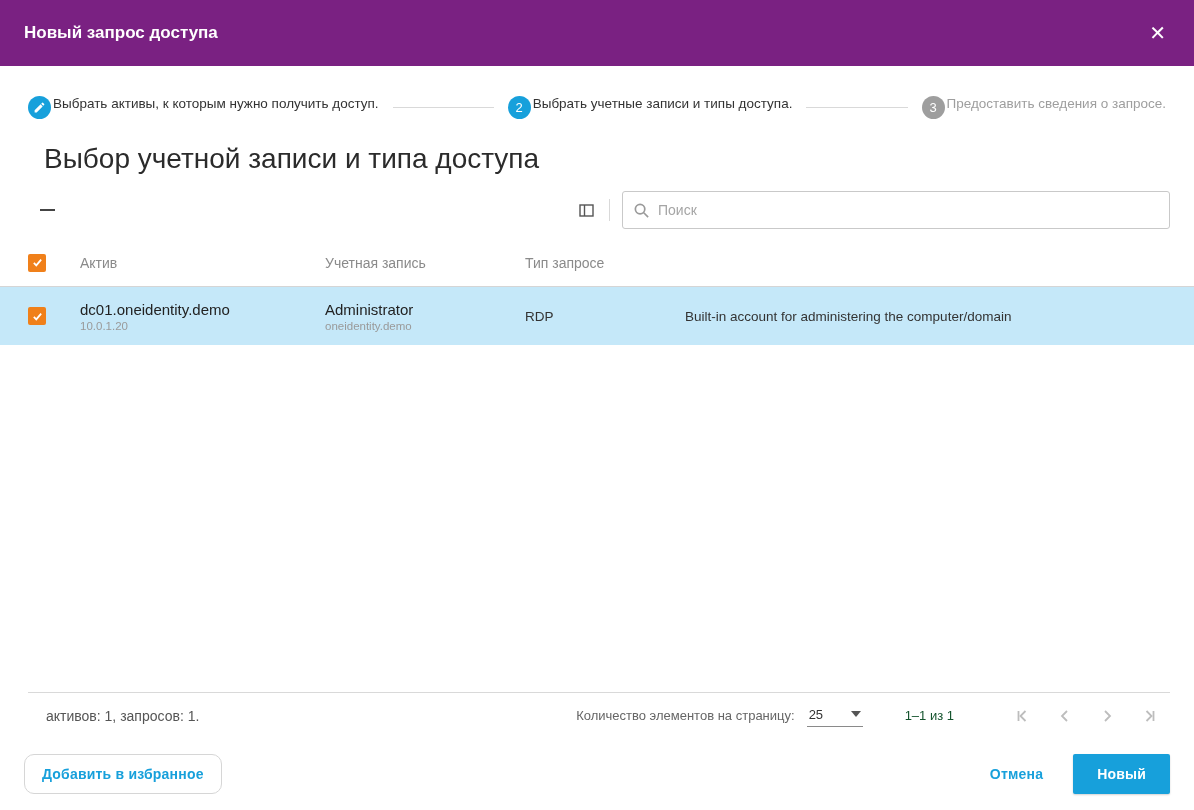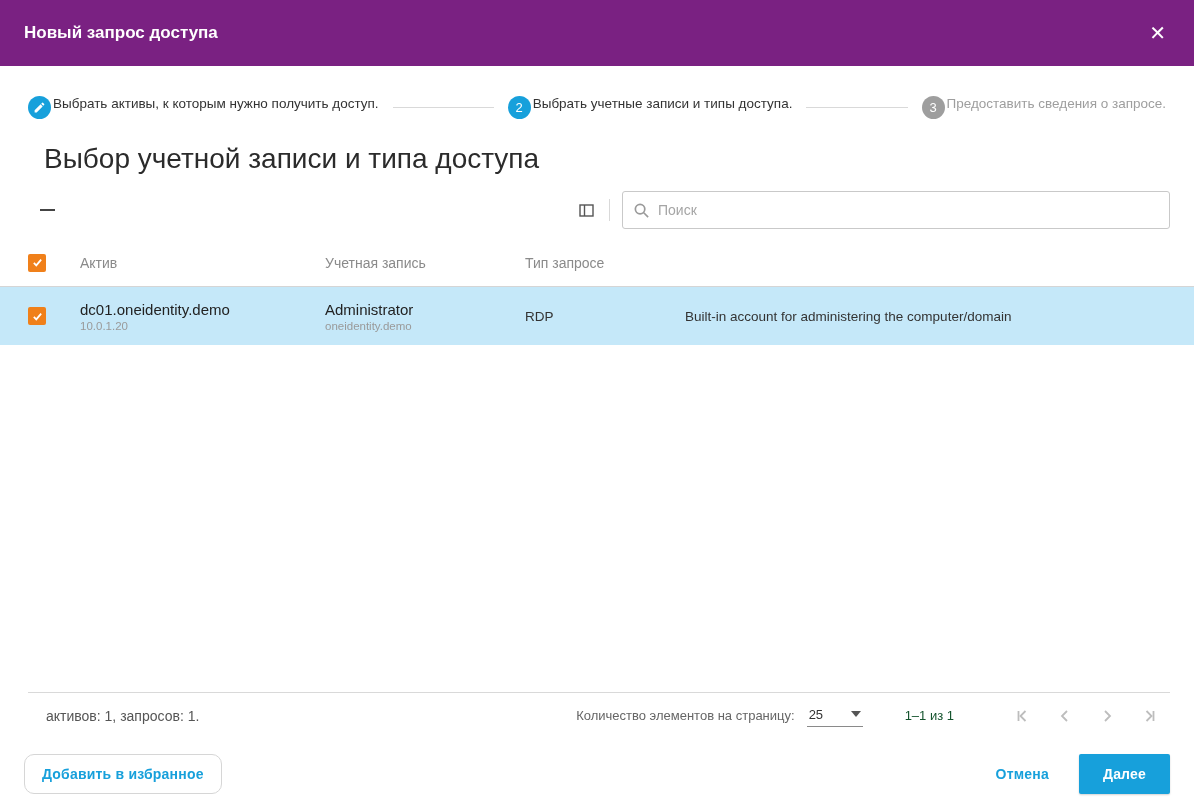"Далее" button.next-btn { text: Далее -> Новый }
